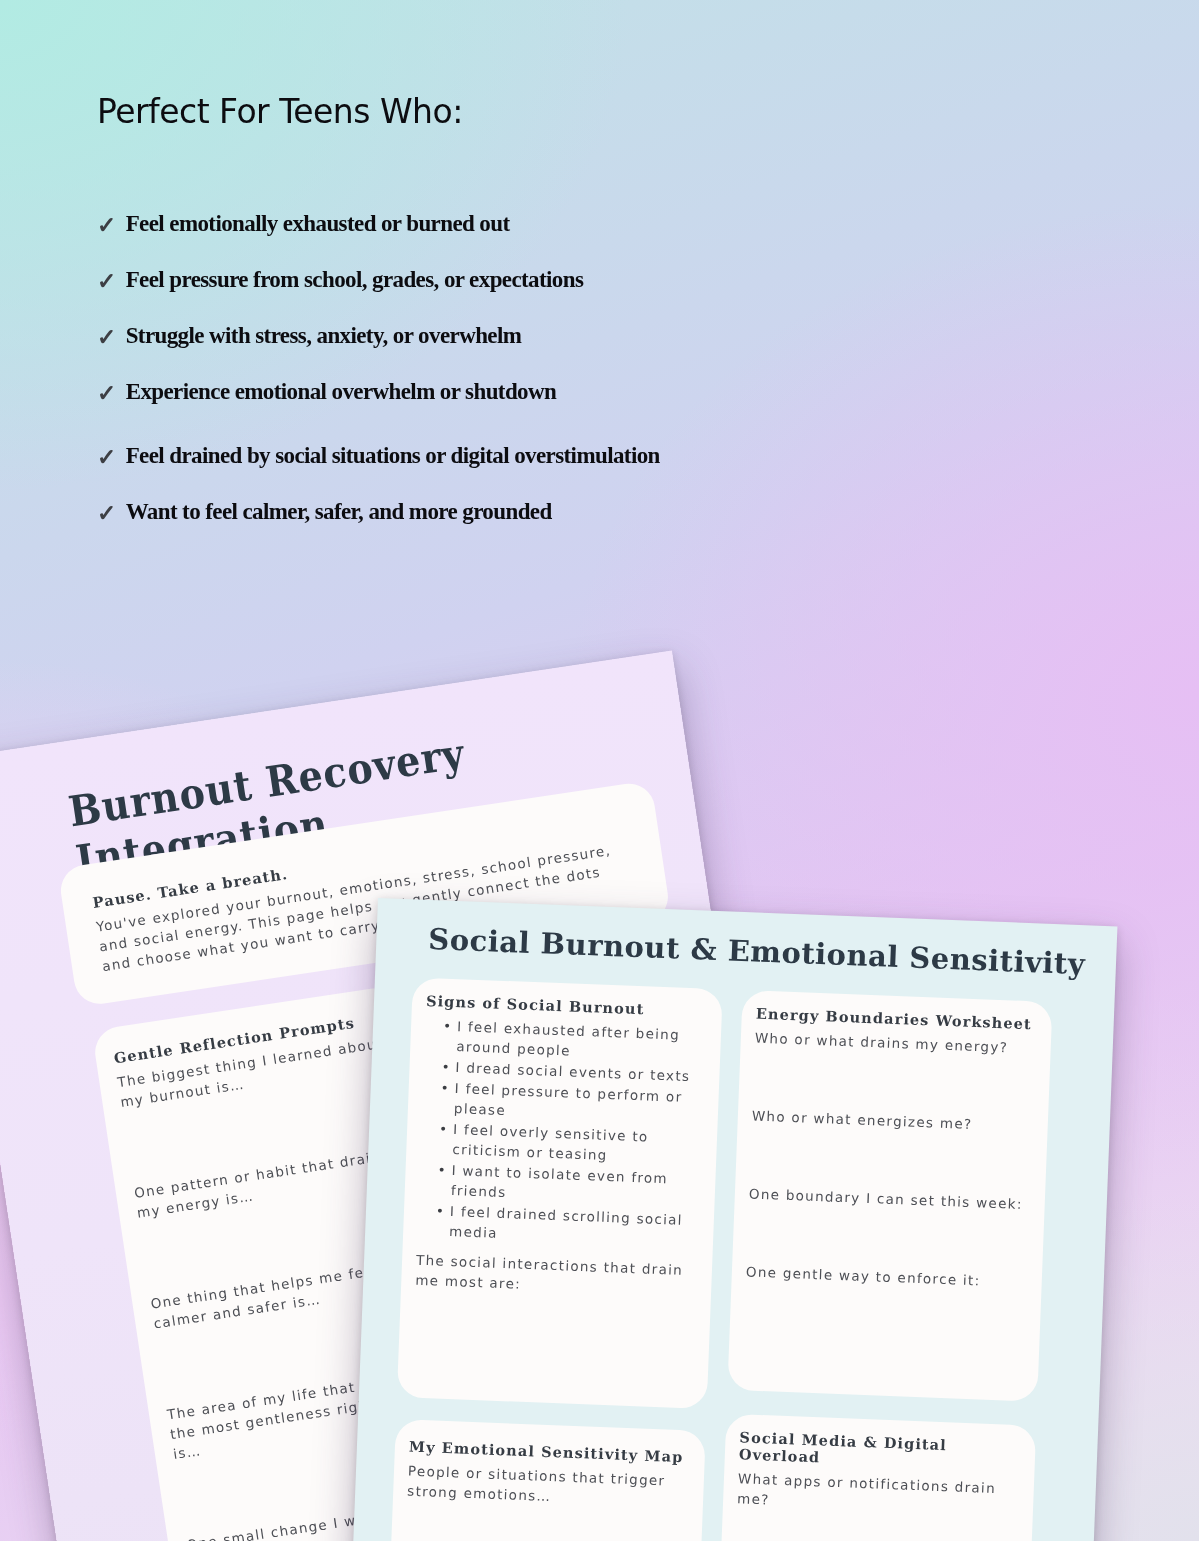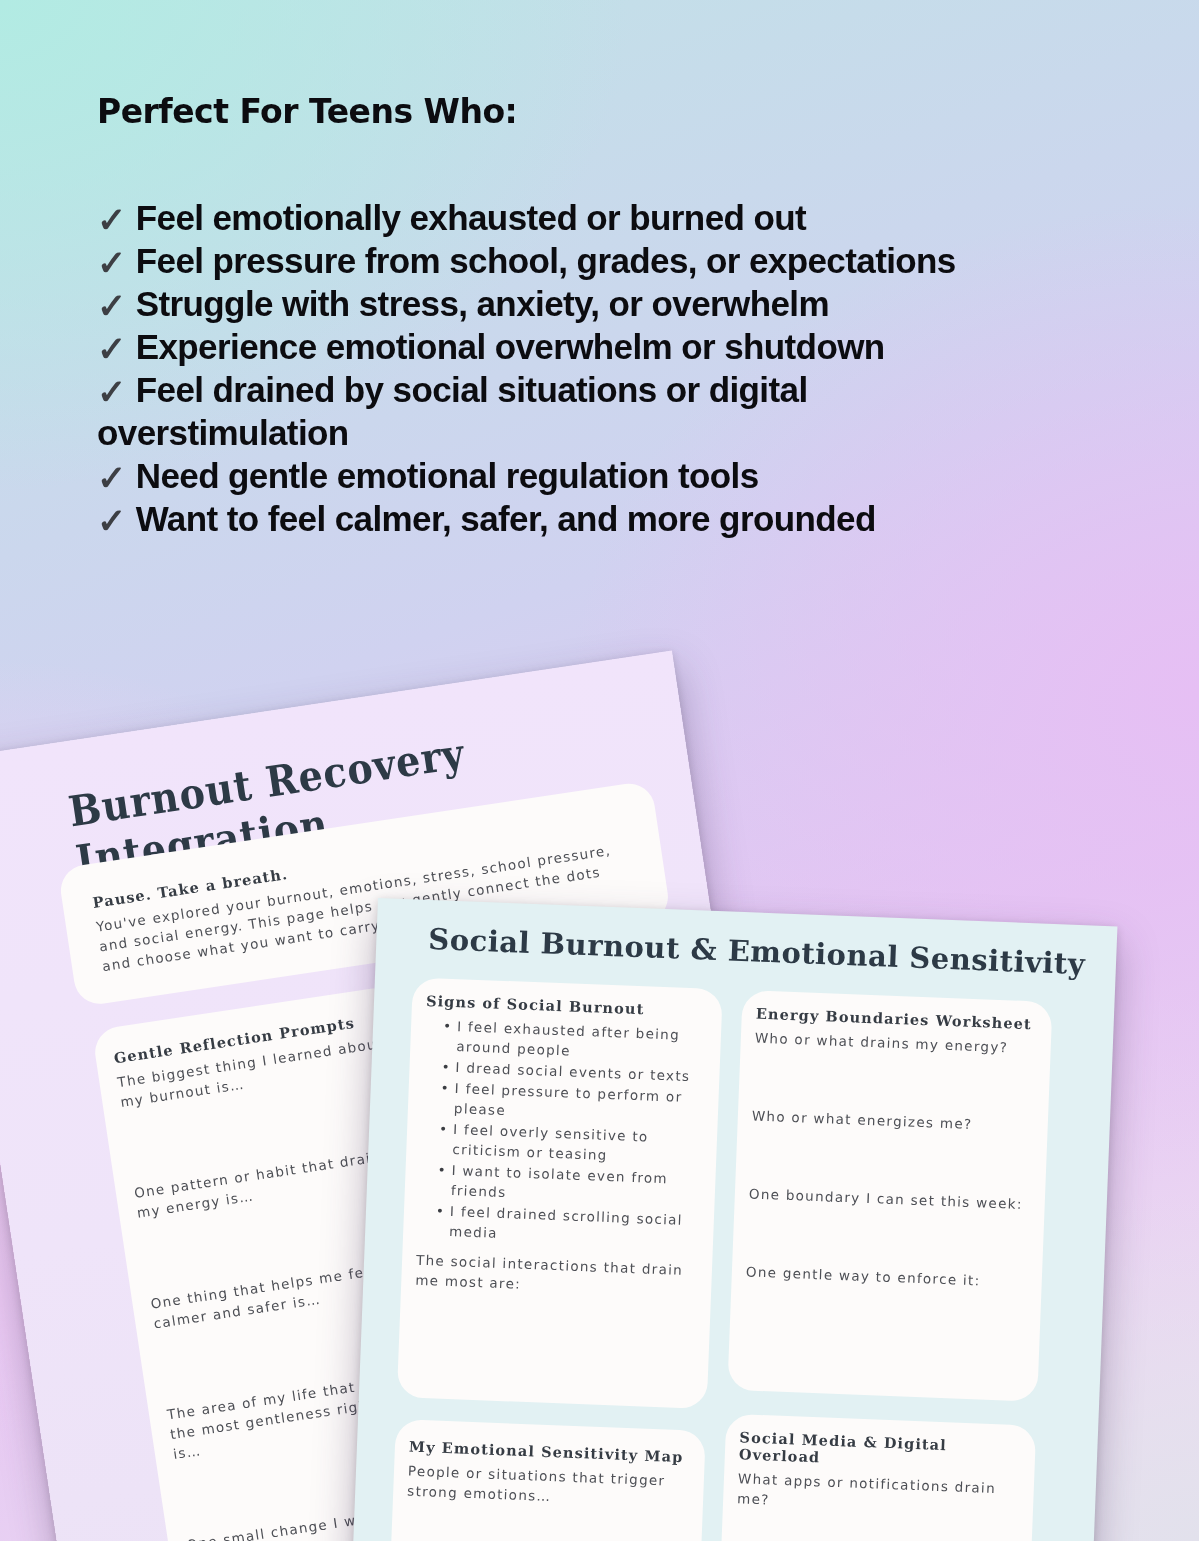"Perfect For Teens Who:" .intro-heading { font-weight: 700 -> 400 }
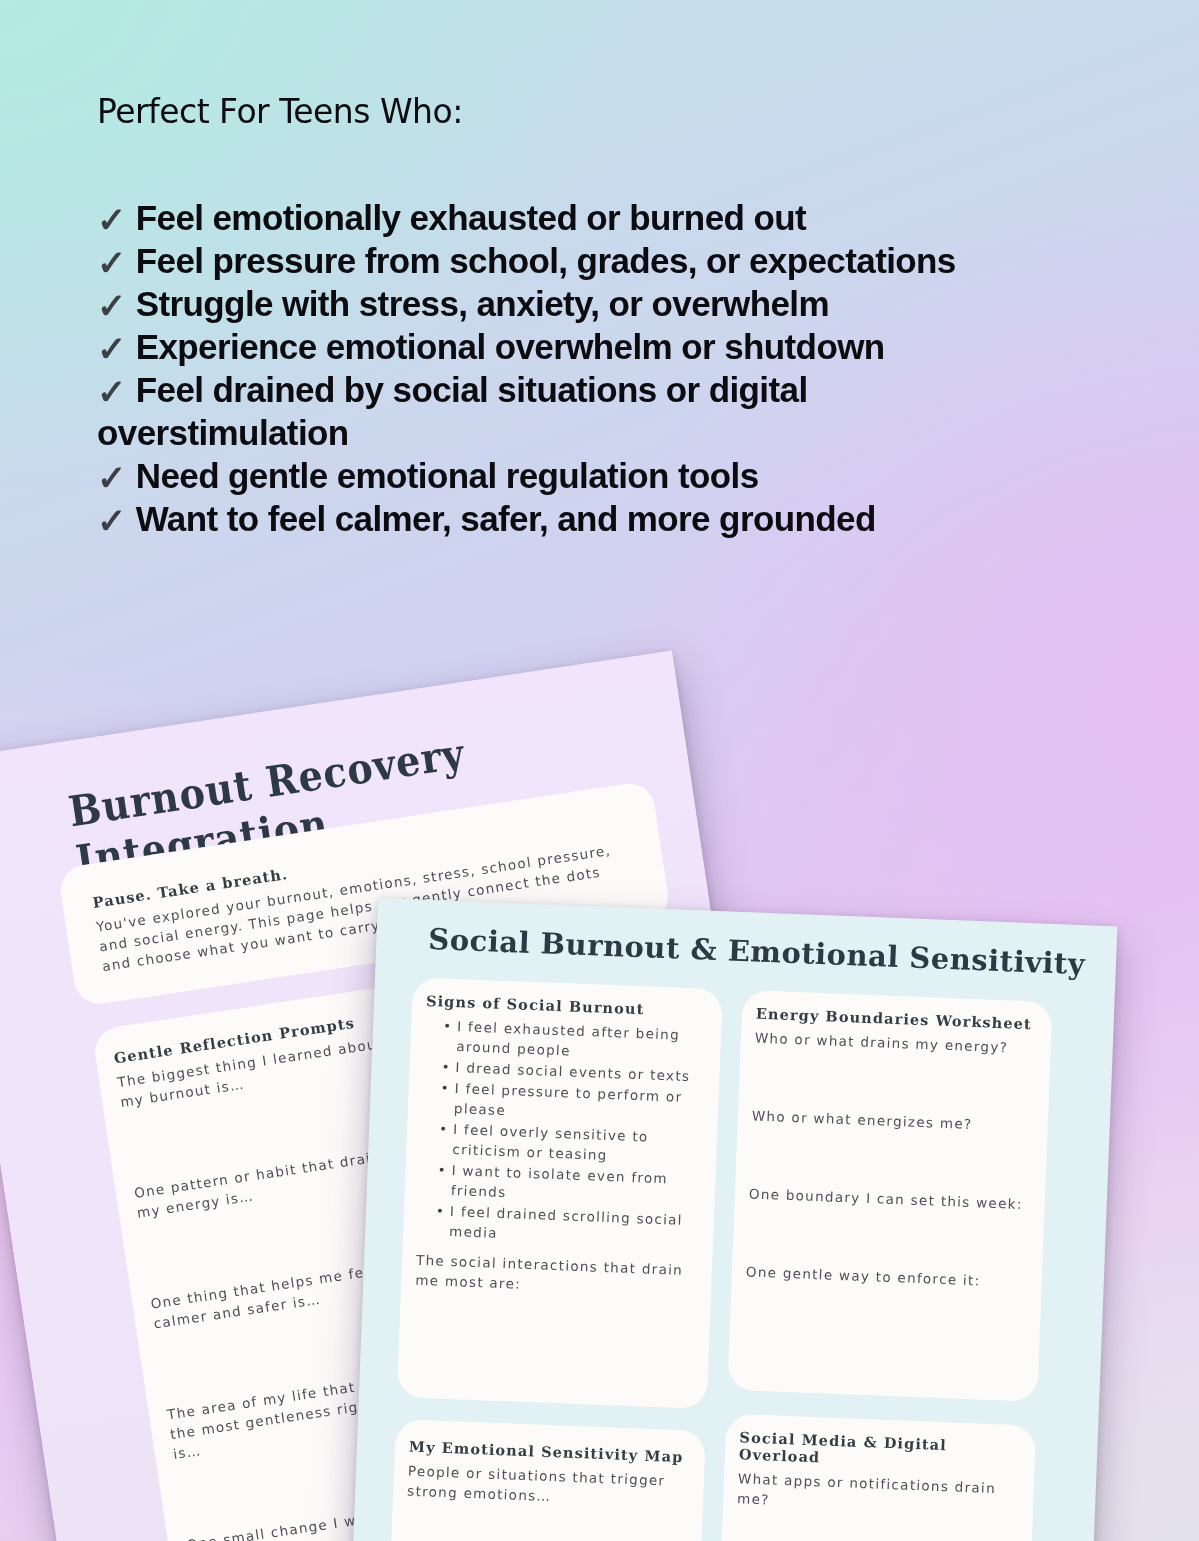"✓ Feel emotionally exhausted or" .benefit-item { font-family: Liberation Sans, sans-serif -> Liberation Serif, serif; font-size: 35px -> 23px; line-height: 43px -> 56px }
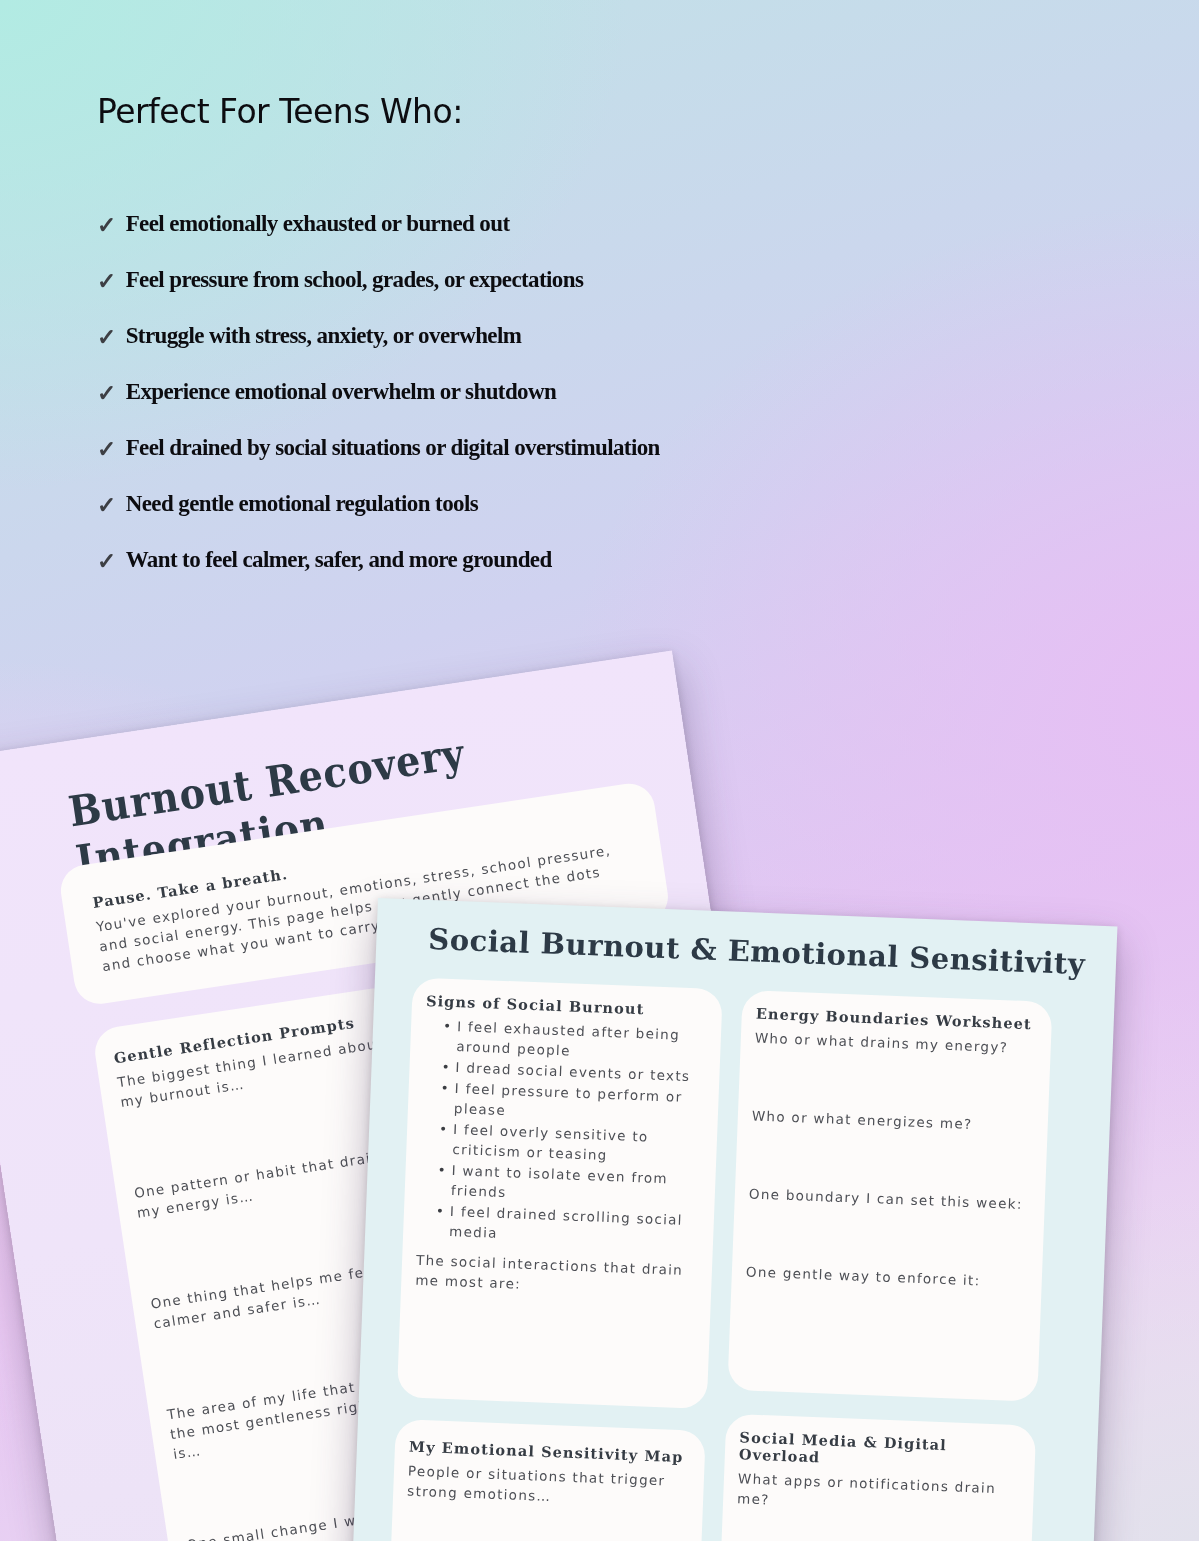"✓ Feel drained by social" .benefit-item.wrap { margin-top: none -> 8px }
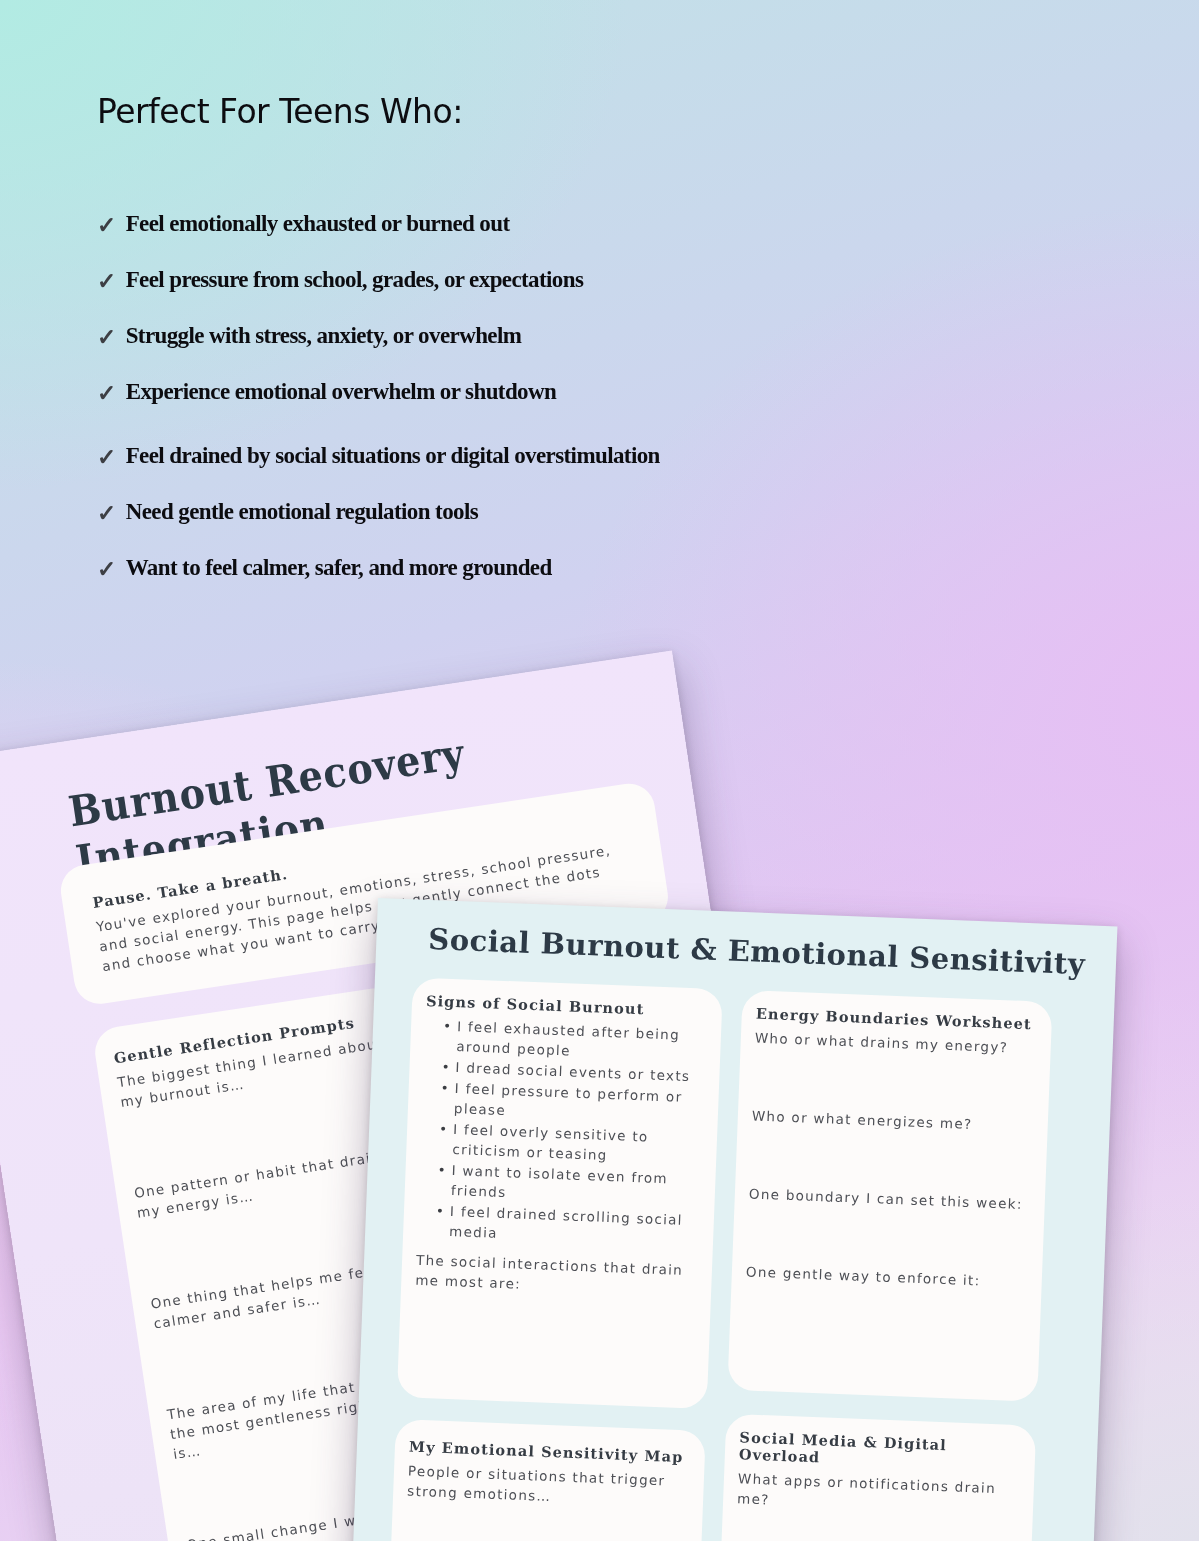"✓ Need gentle emotional regulation" li.benefit-item { html: <li><span>✓</span><span>Need gentle emotional regulation tools</span></li> -> none }
